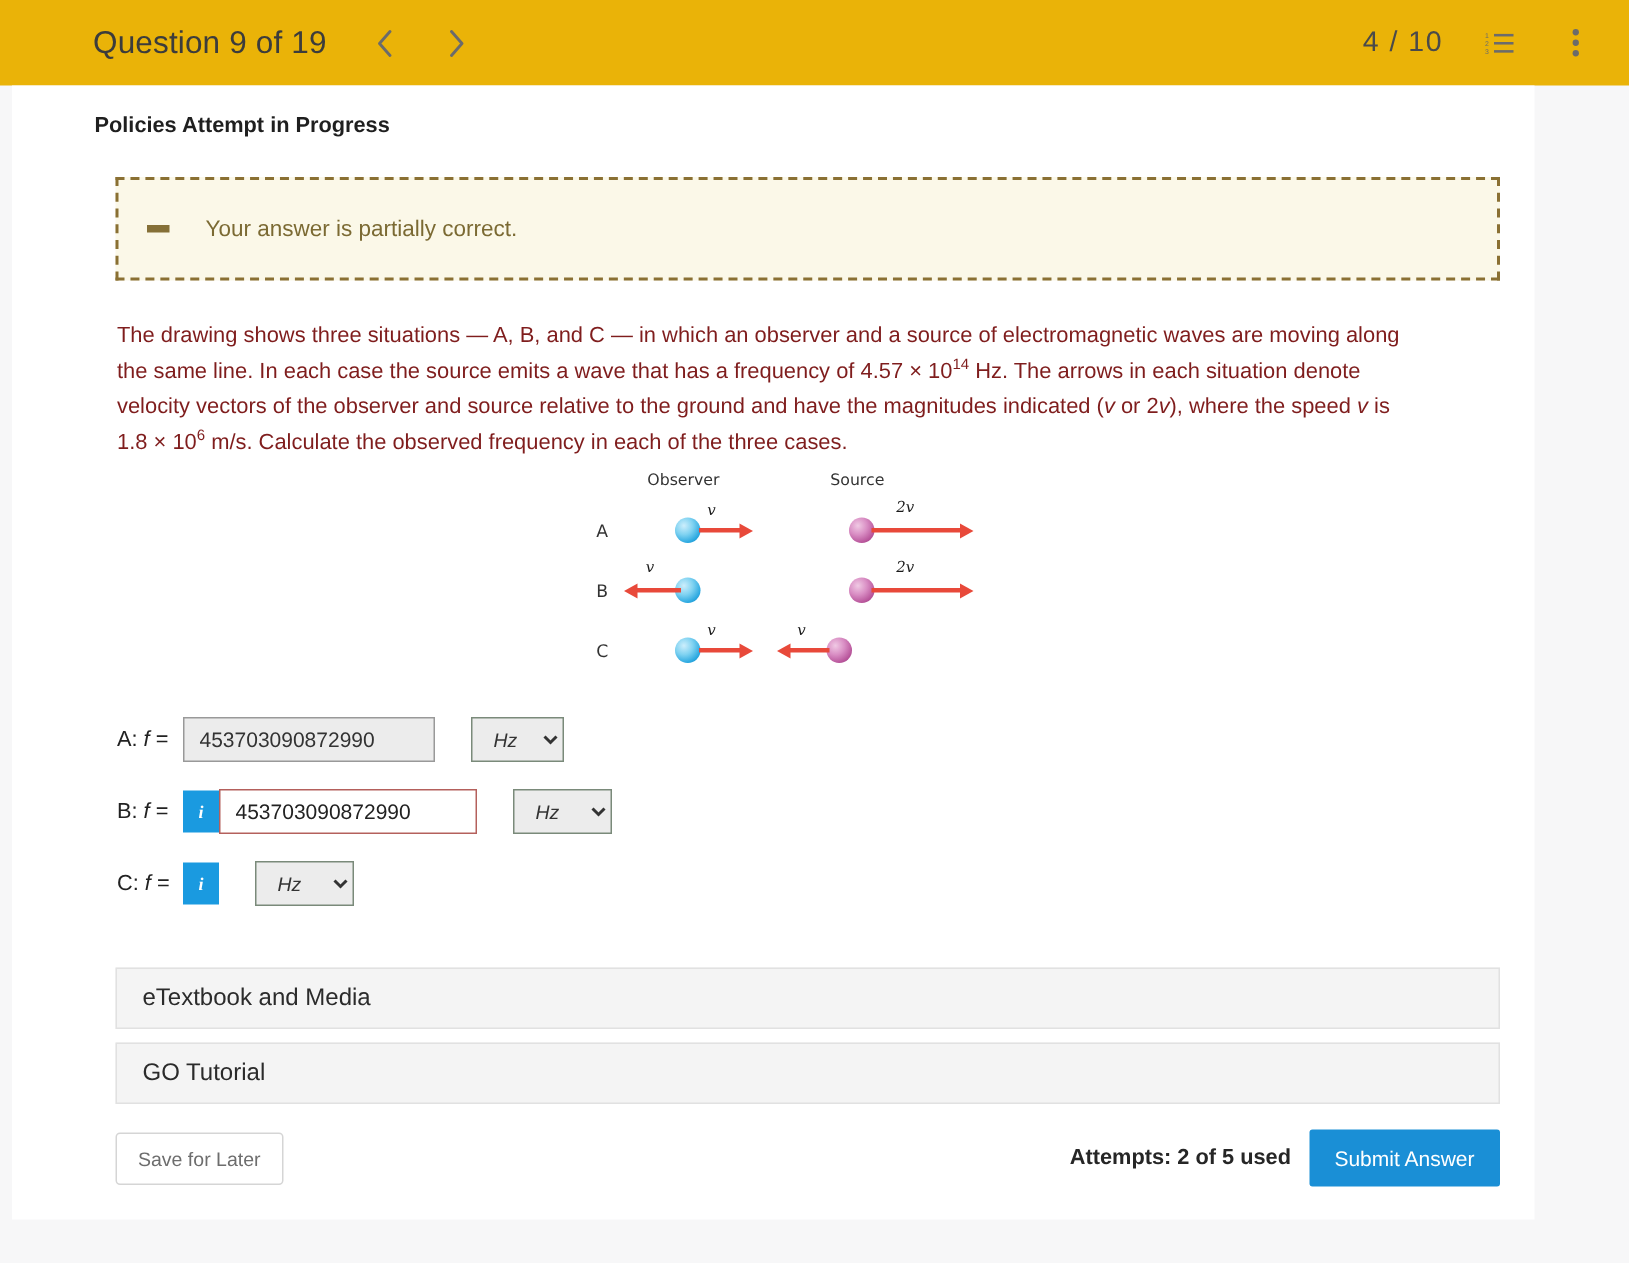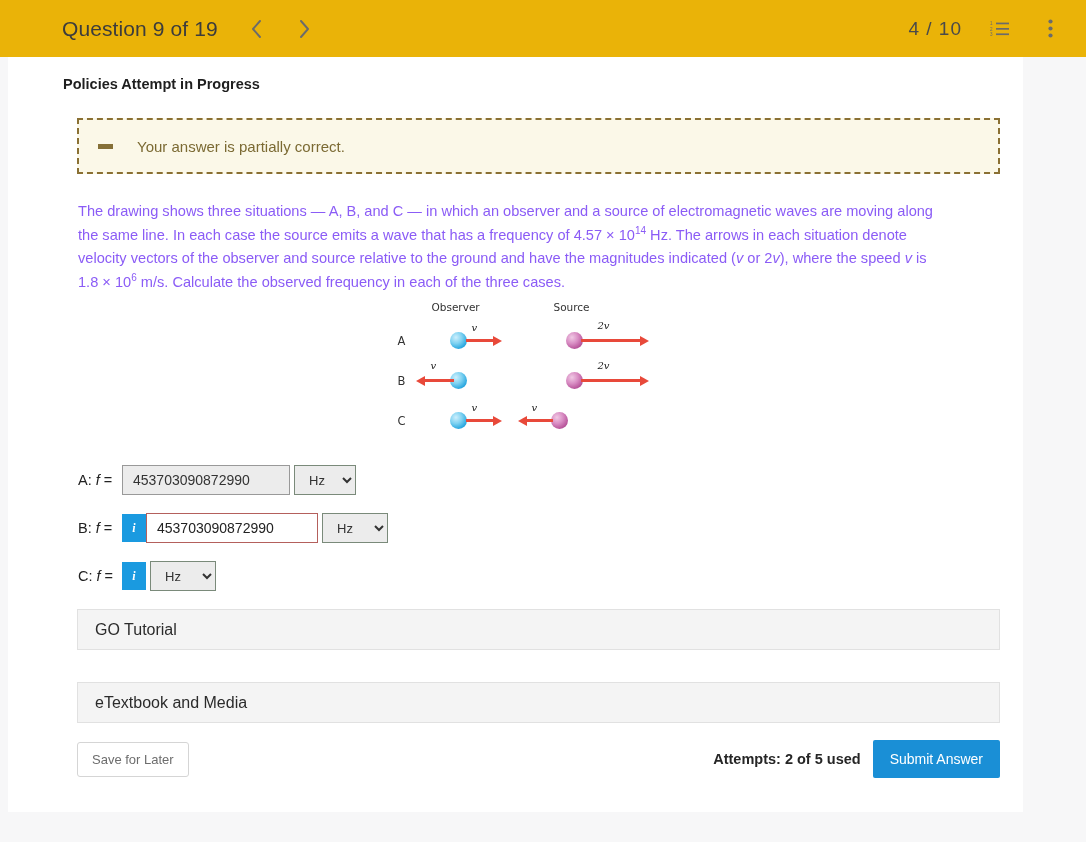"Your answer is partially correct." .alert { height: 56px -> 69px }
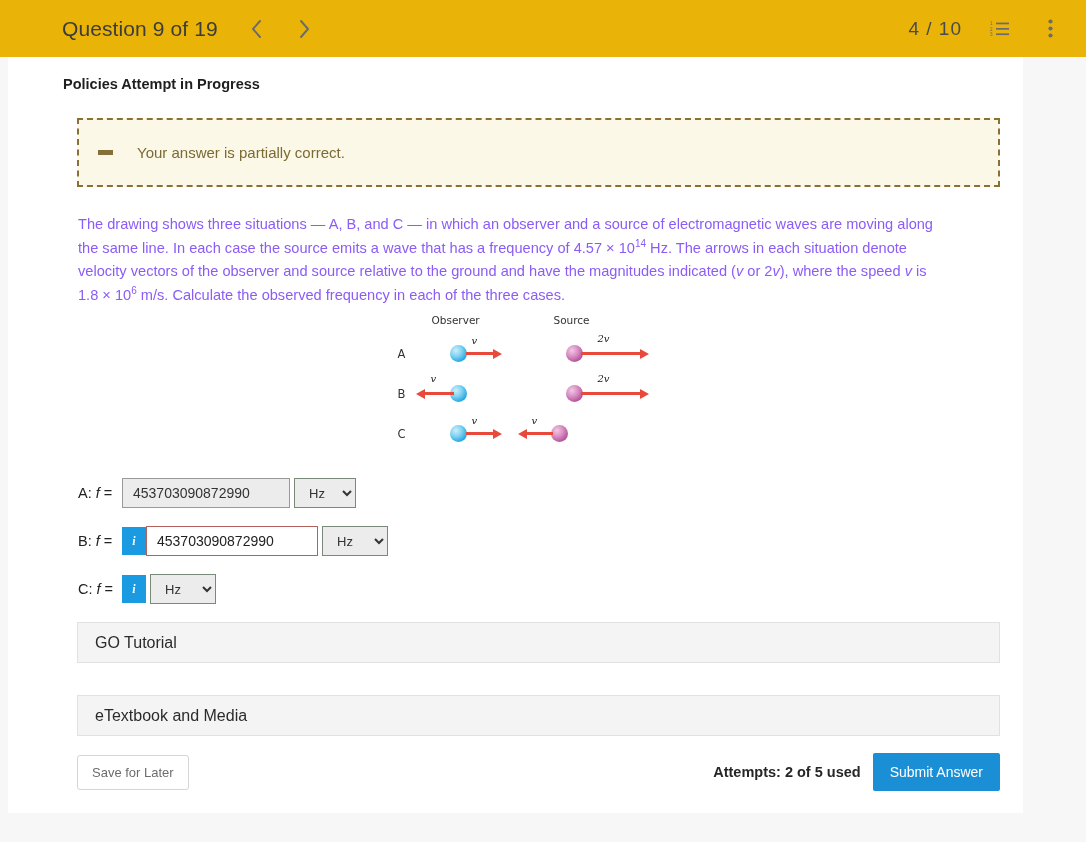"The drawing shows three situations" .qbody { color: #8b5cf6 -> #7f1d1d }
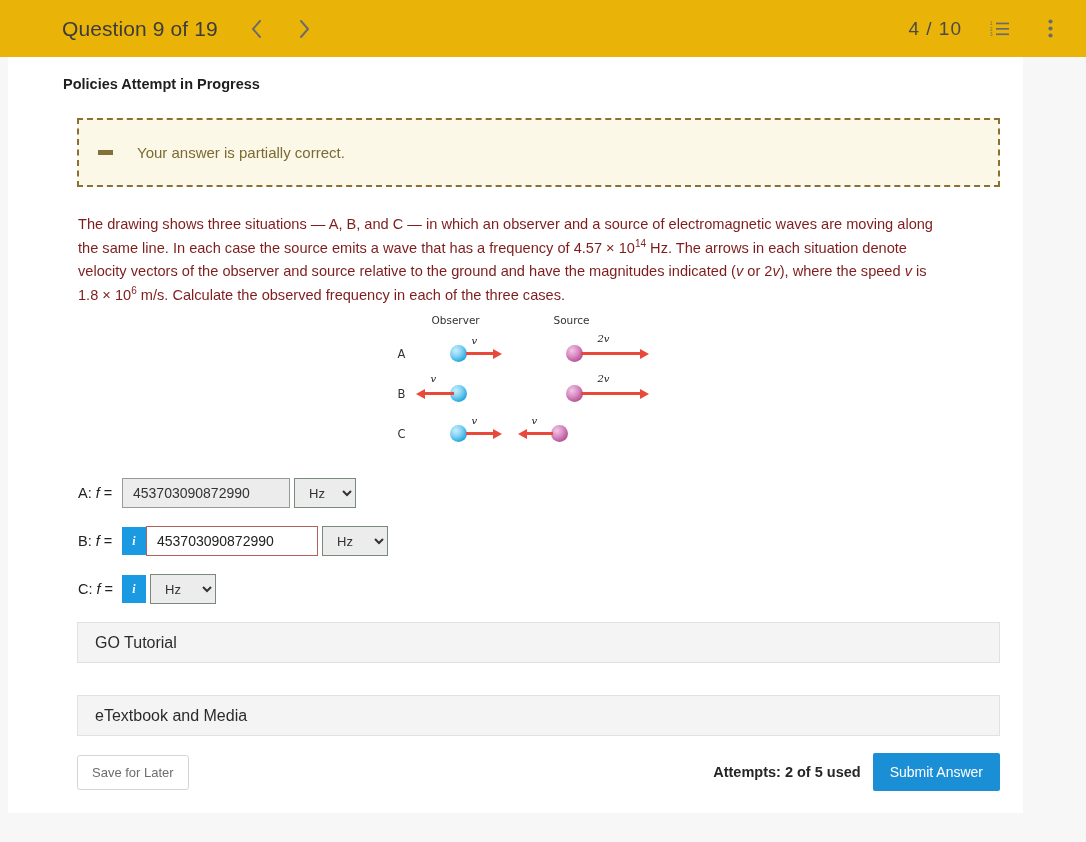"Hz" .unit-select { font-style: none -> italic; margin-left: 4px -> 24px }
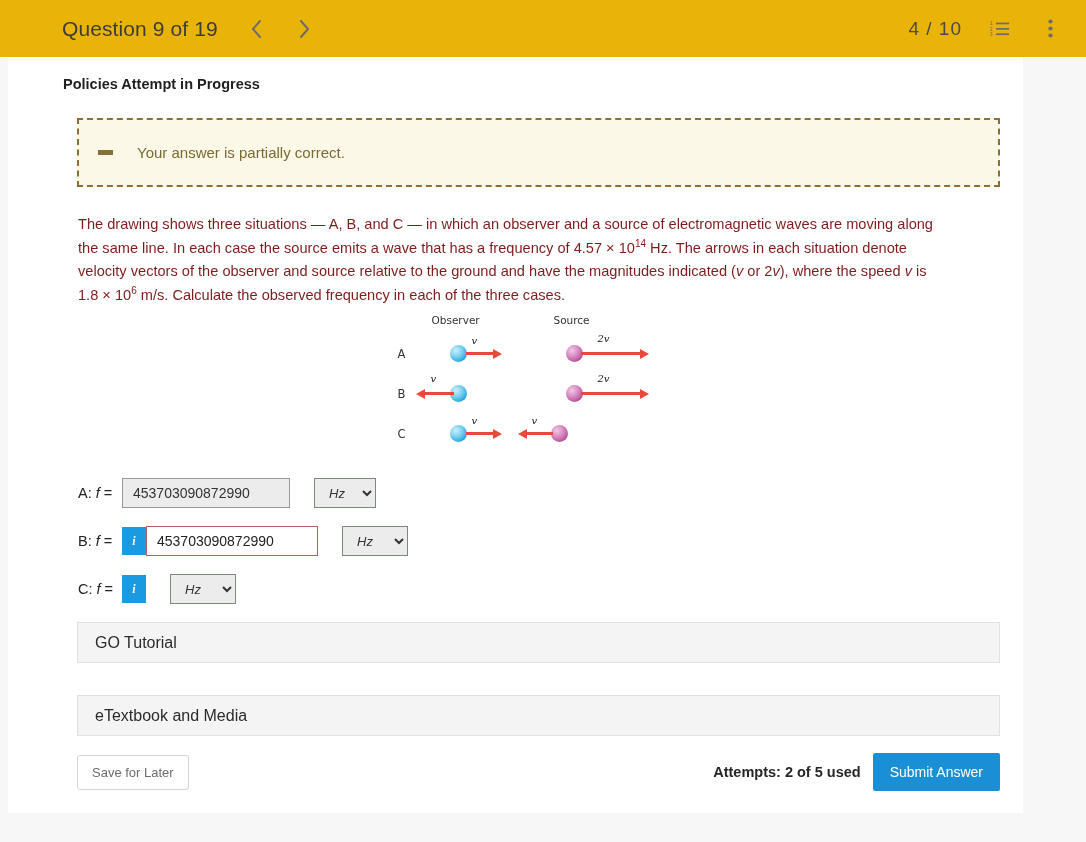"GO Tutorial" div.panel { order: before "eTextbook and Media" -> after "eTextbook and Media" }
